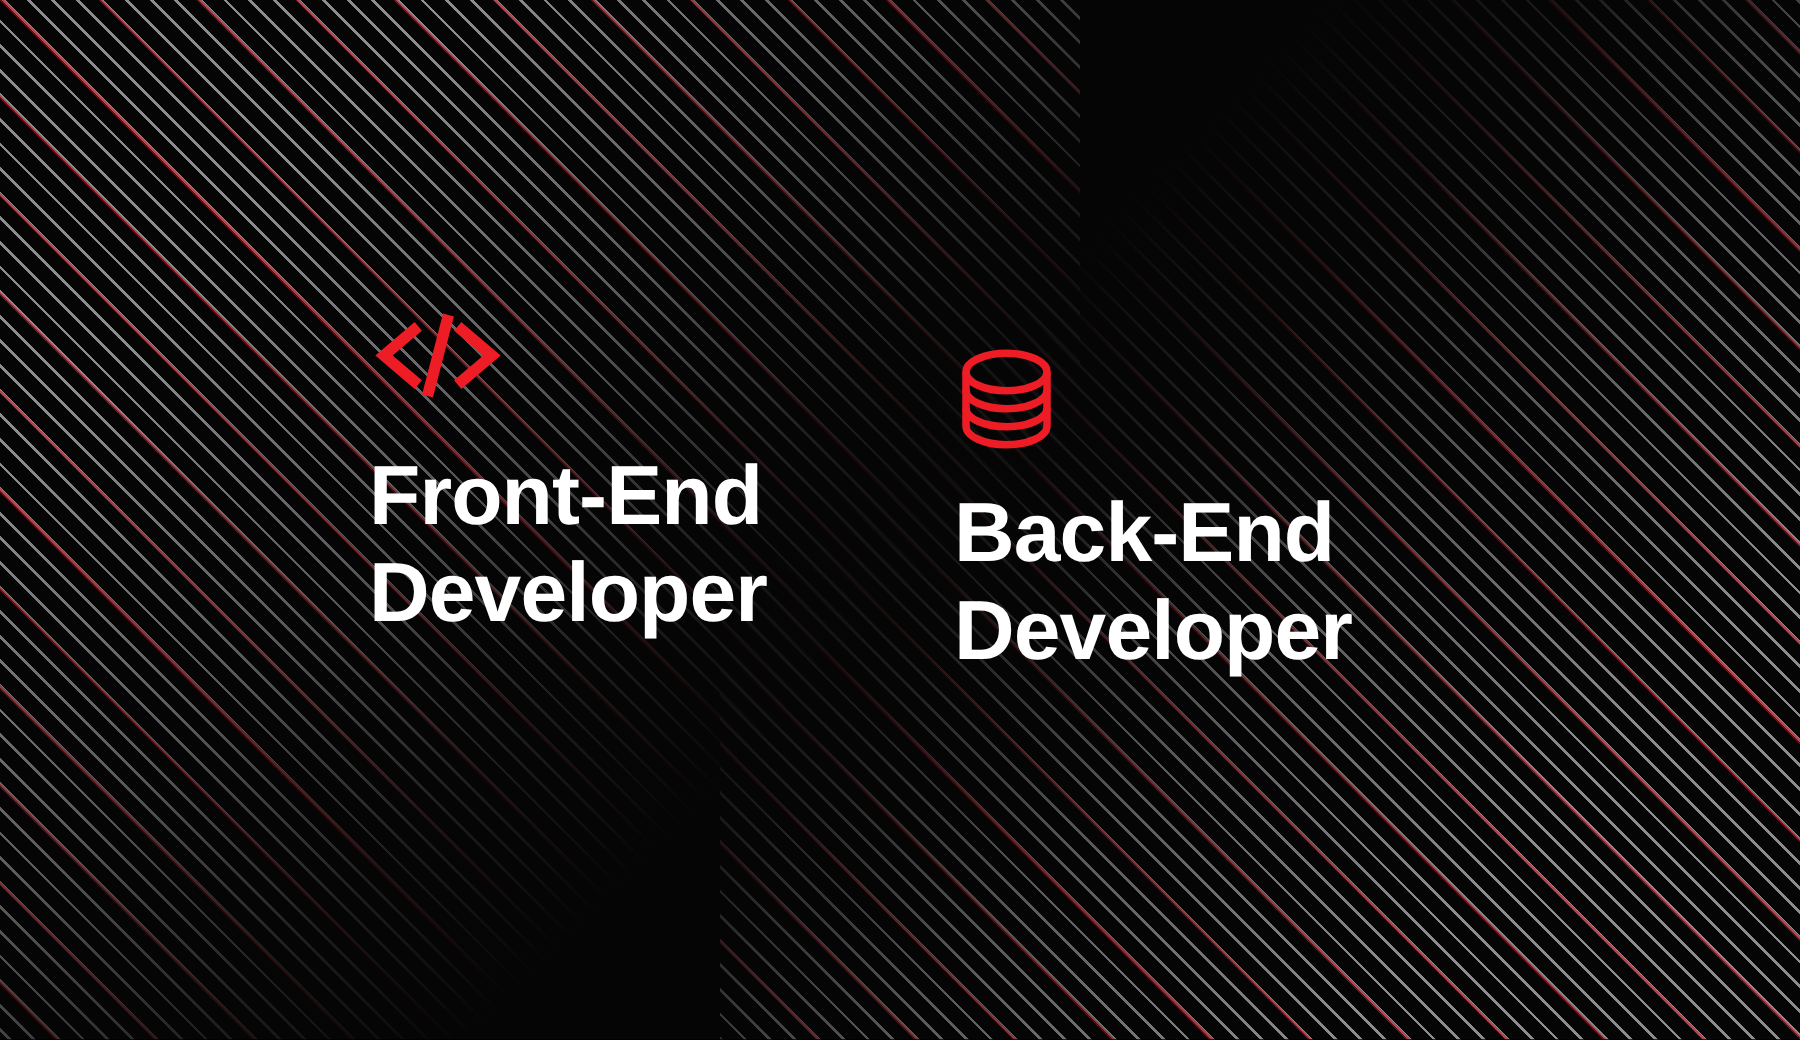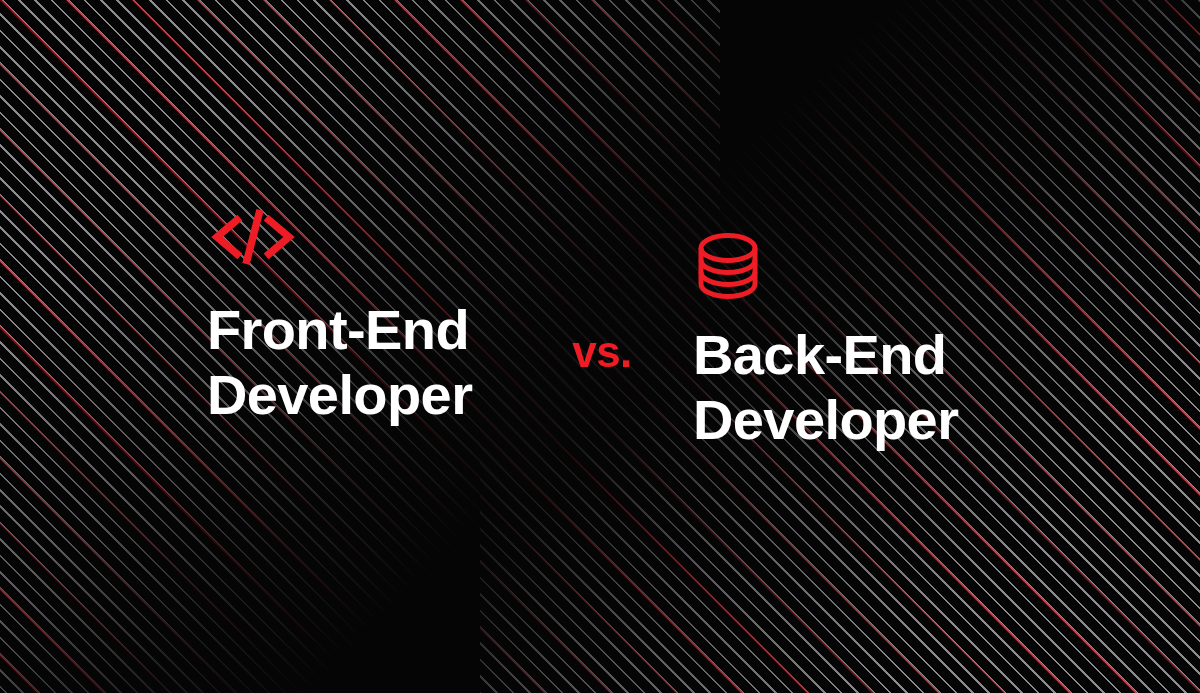"vs." div.vs-wrap { html: <div> <div>vs.</div> </div> -> none }
